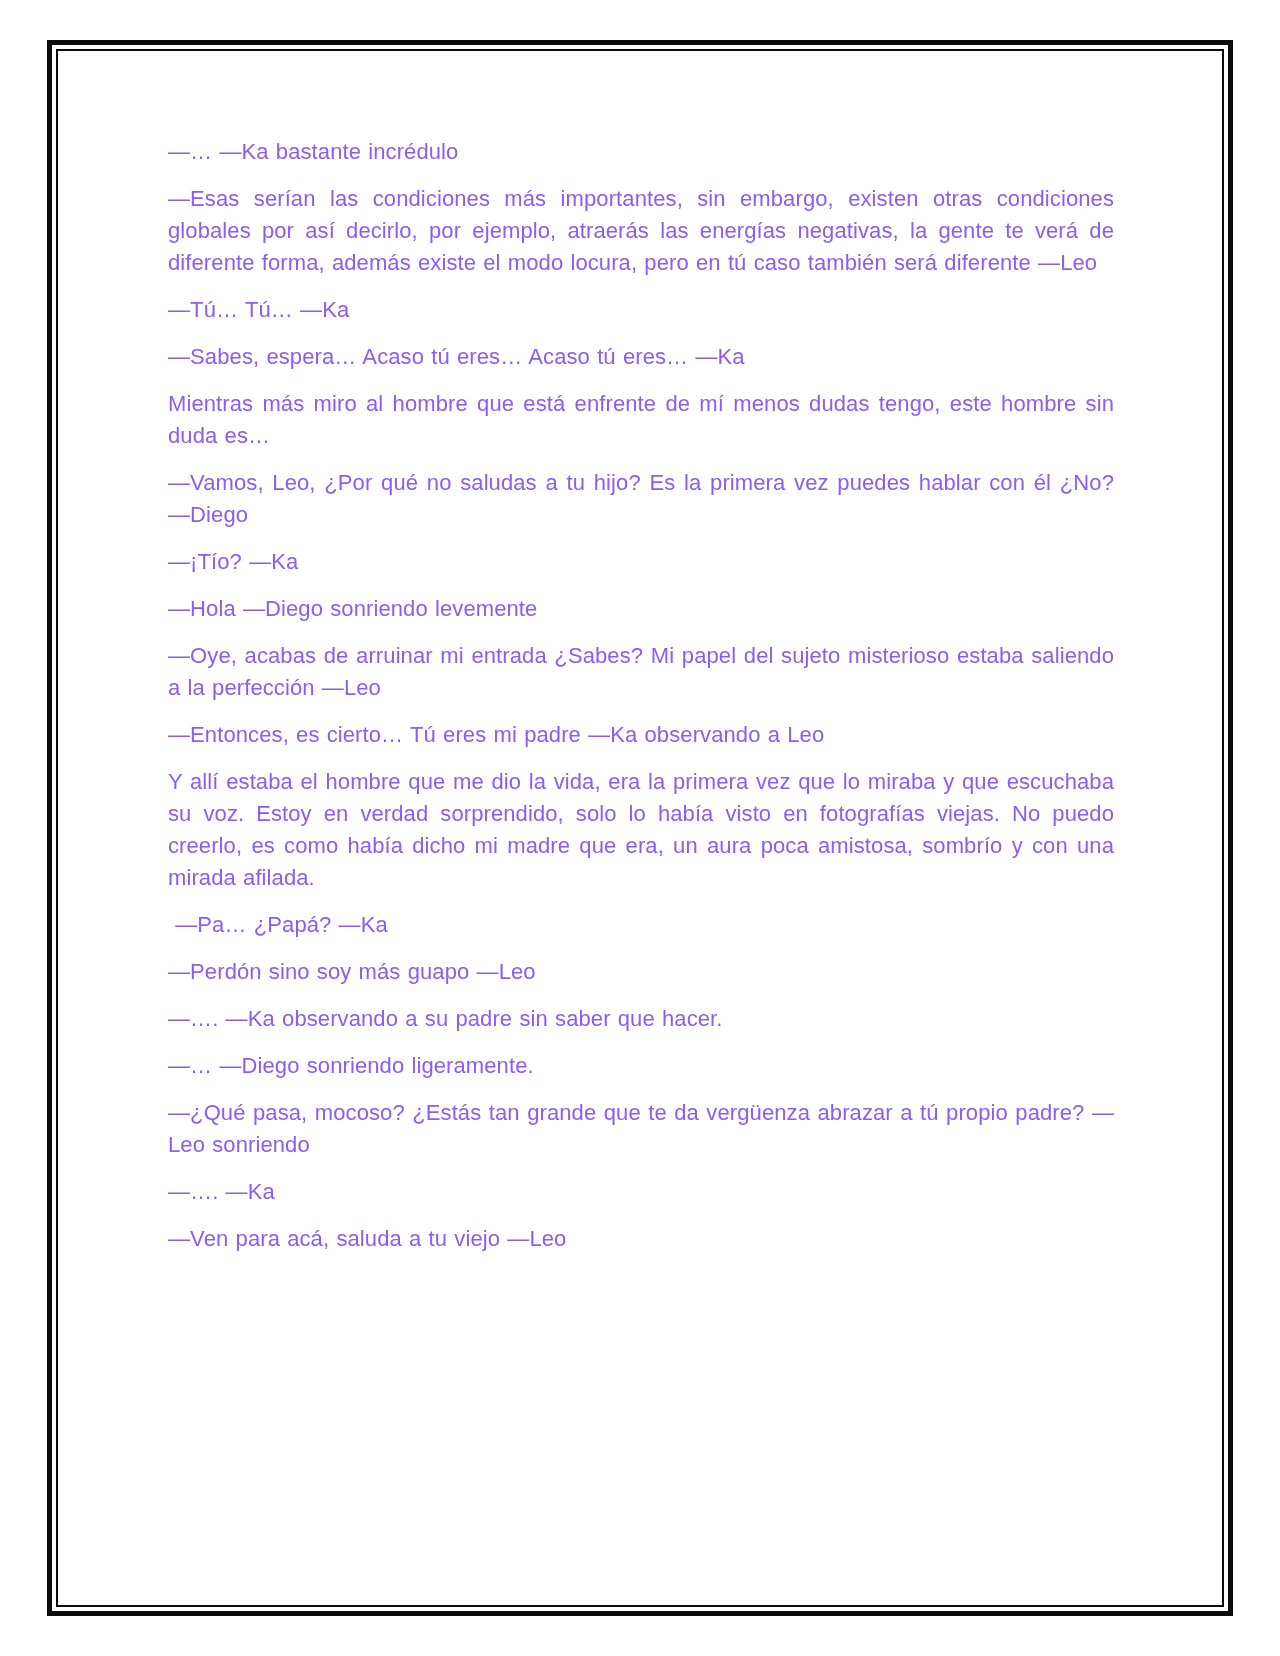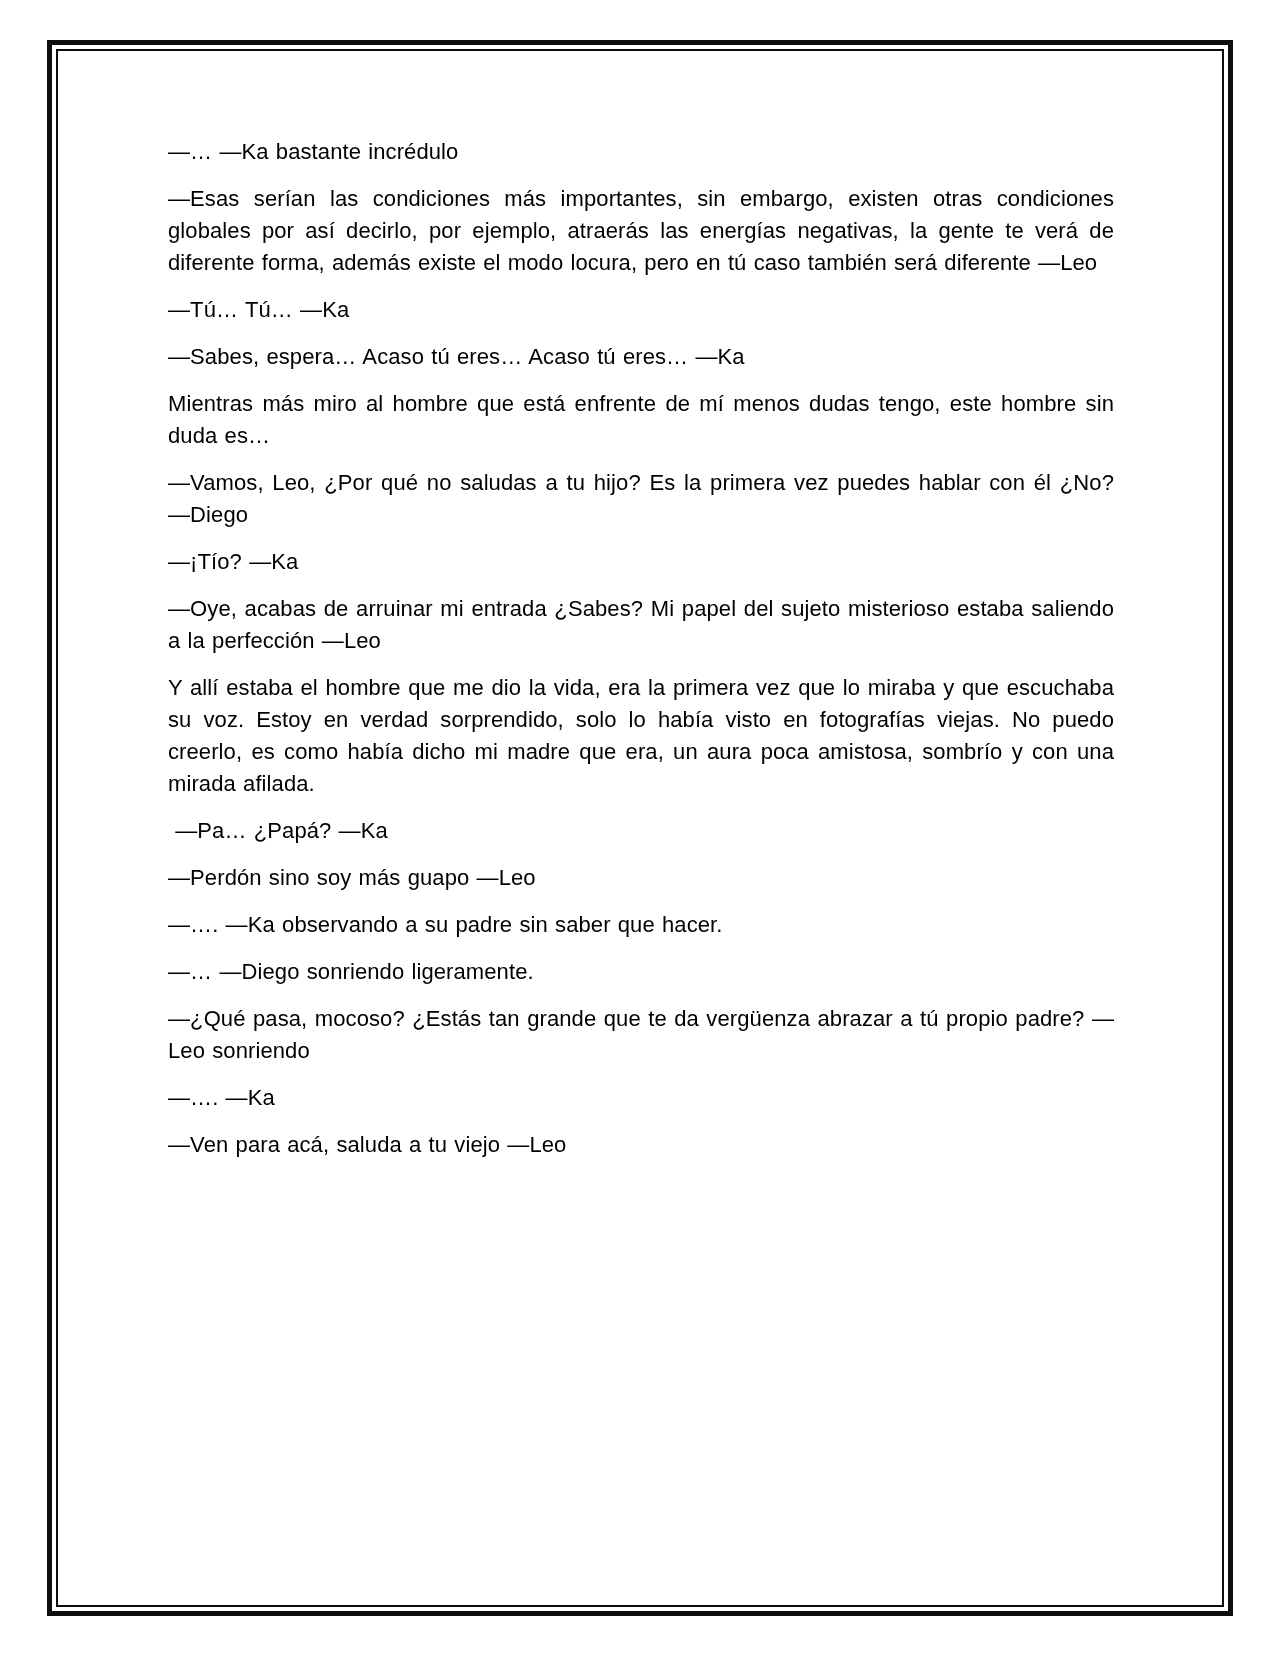"—… —Ka bastante incrédulo" .page { color: #000000 -> #8b5cf6 }
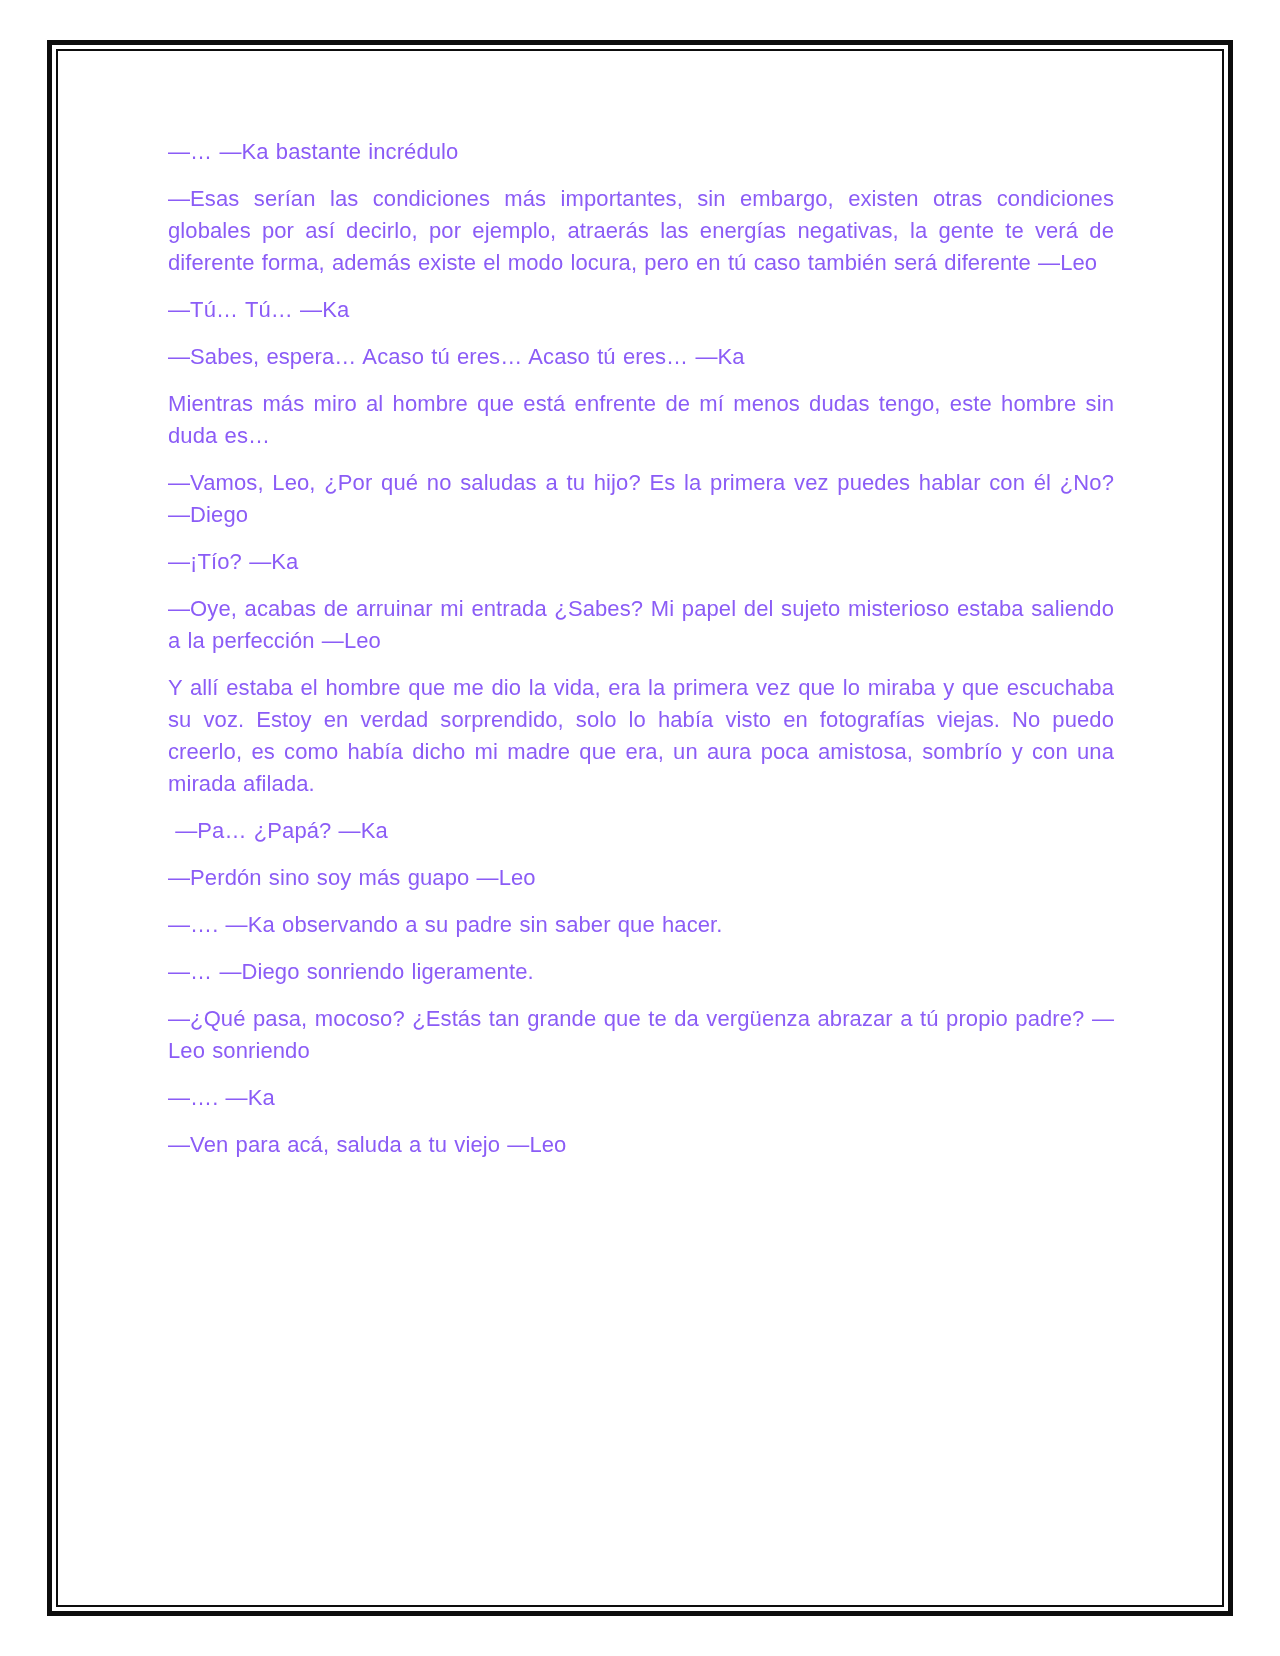"—Hola —Diego sonriendo levemente" p { html: none -> <p>—Hola —Diego sonriendo levemente</p> }
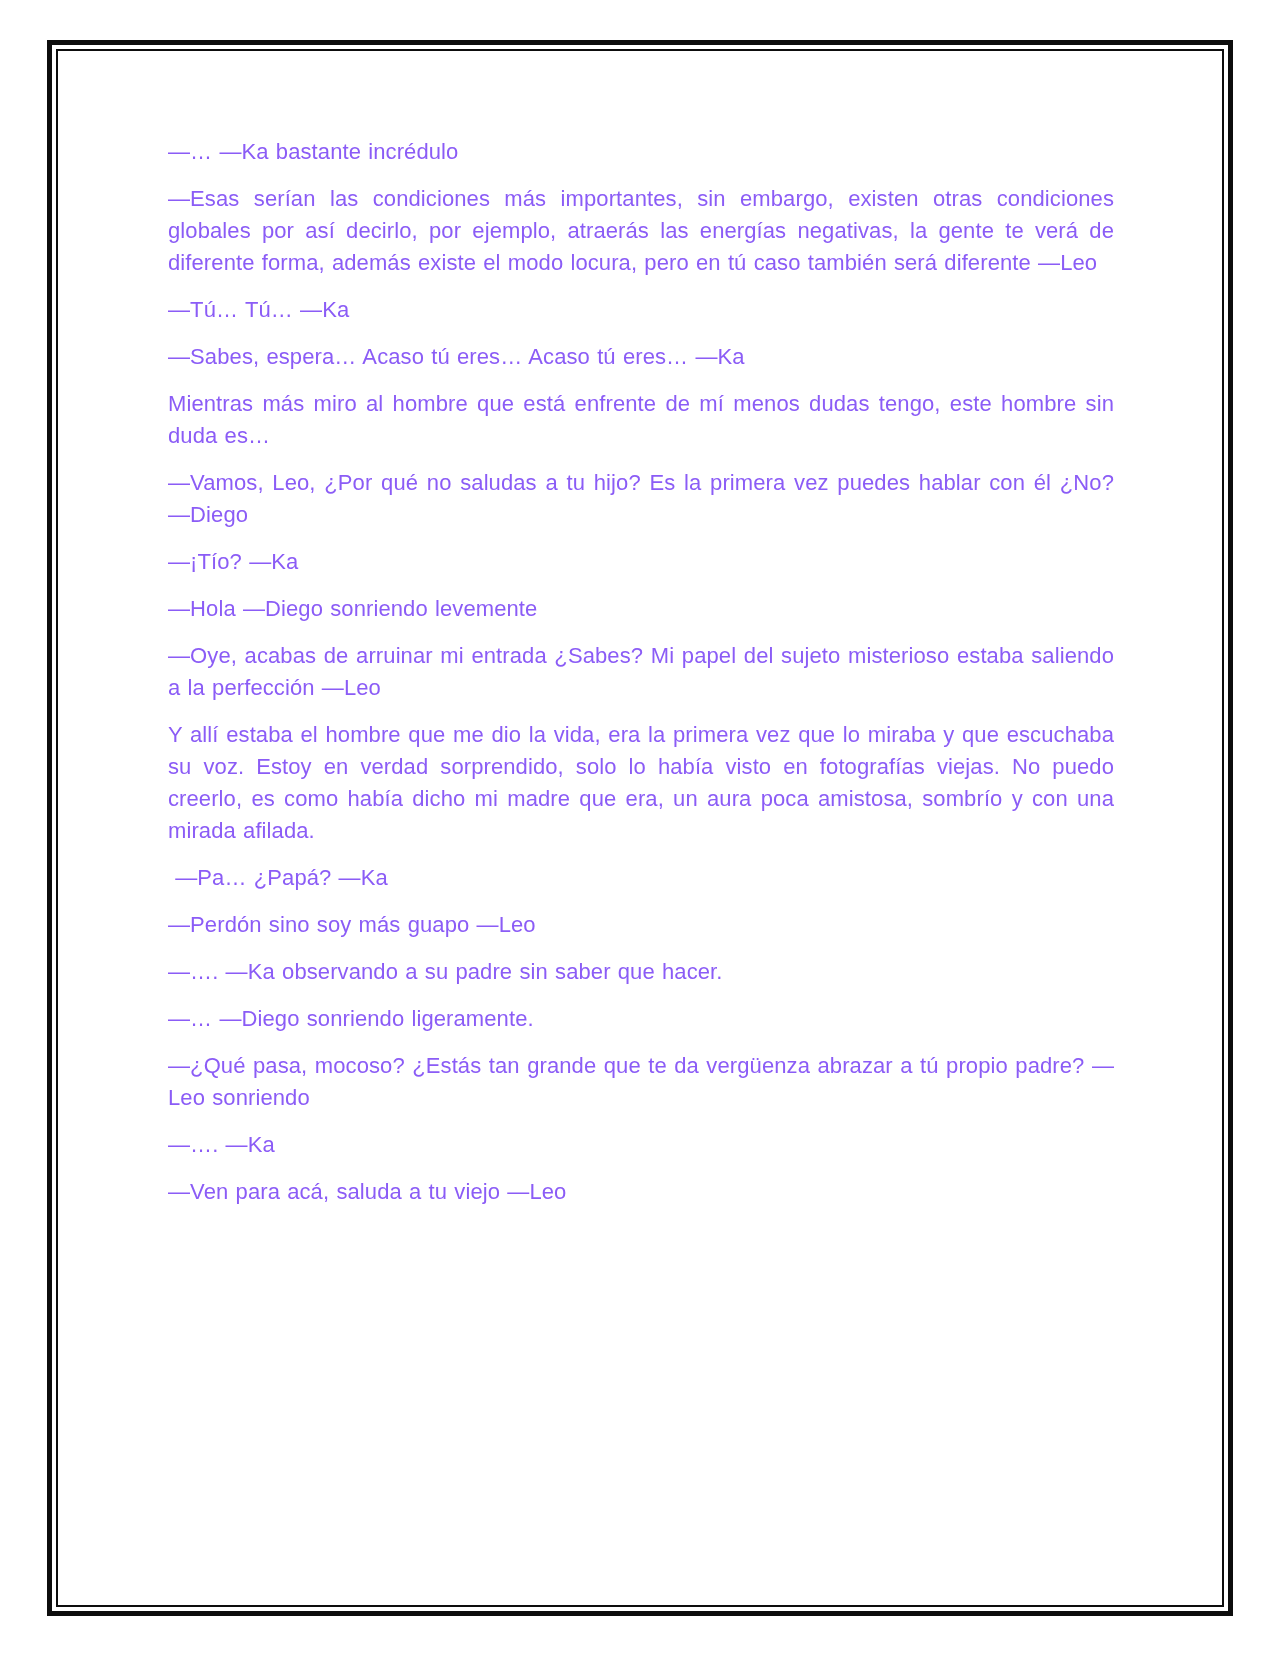"—Entonces, es cierto… Tú eres" p { html: none -> <p>—Entonces, es cierto… Tú eres mi padre —Ka observando a Leo</p> }
